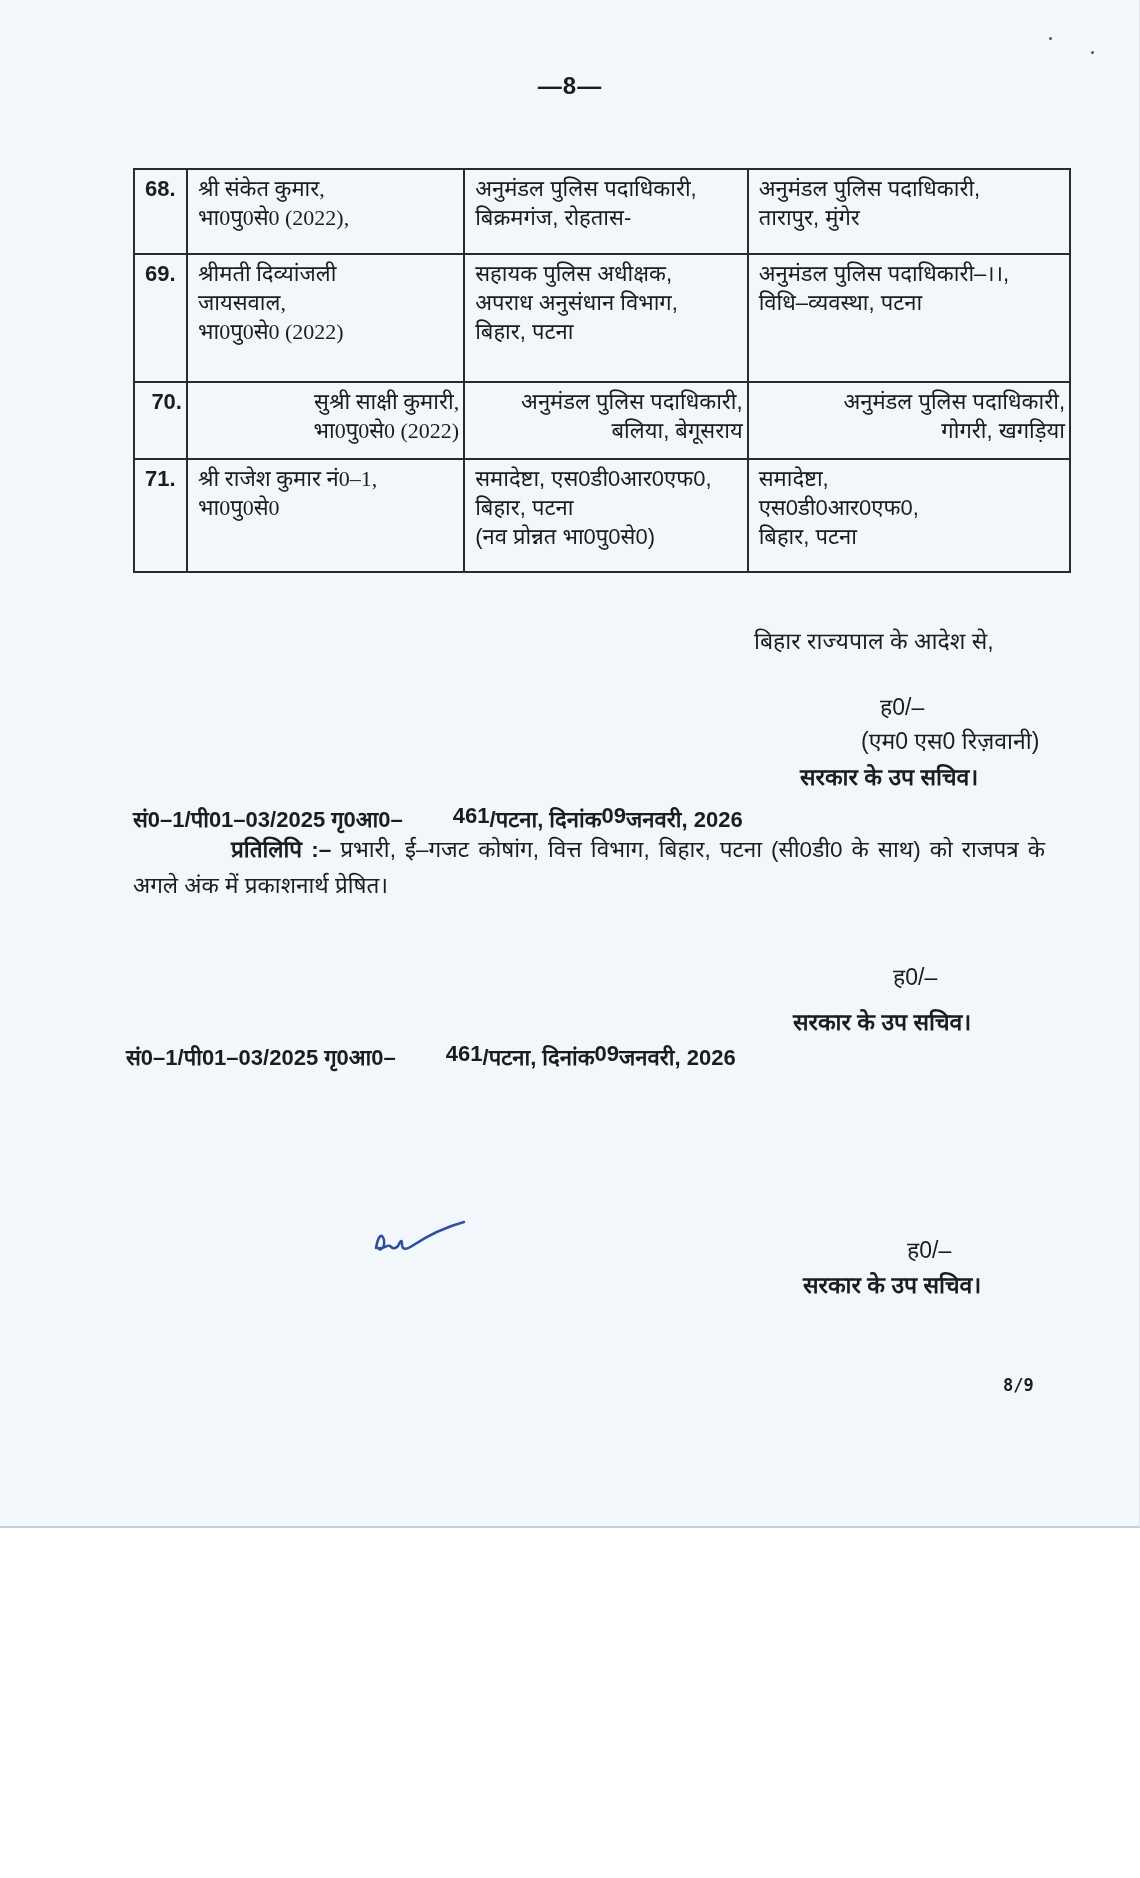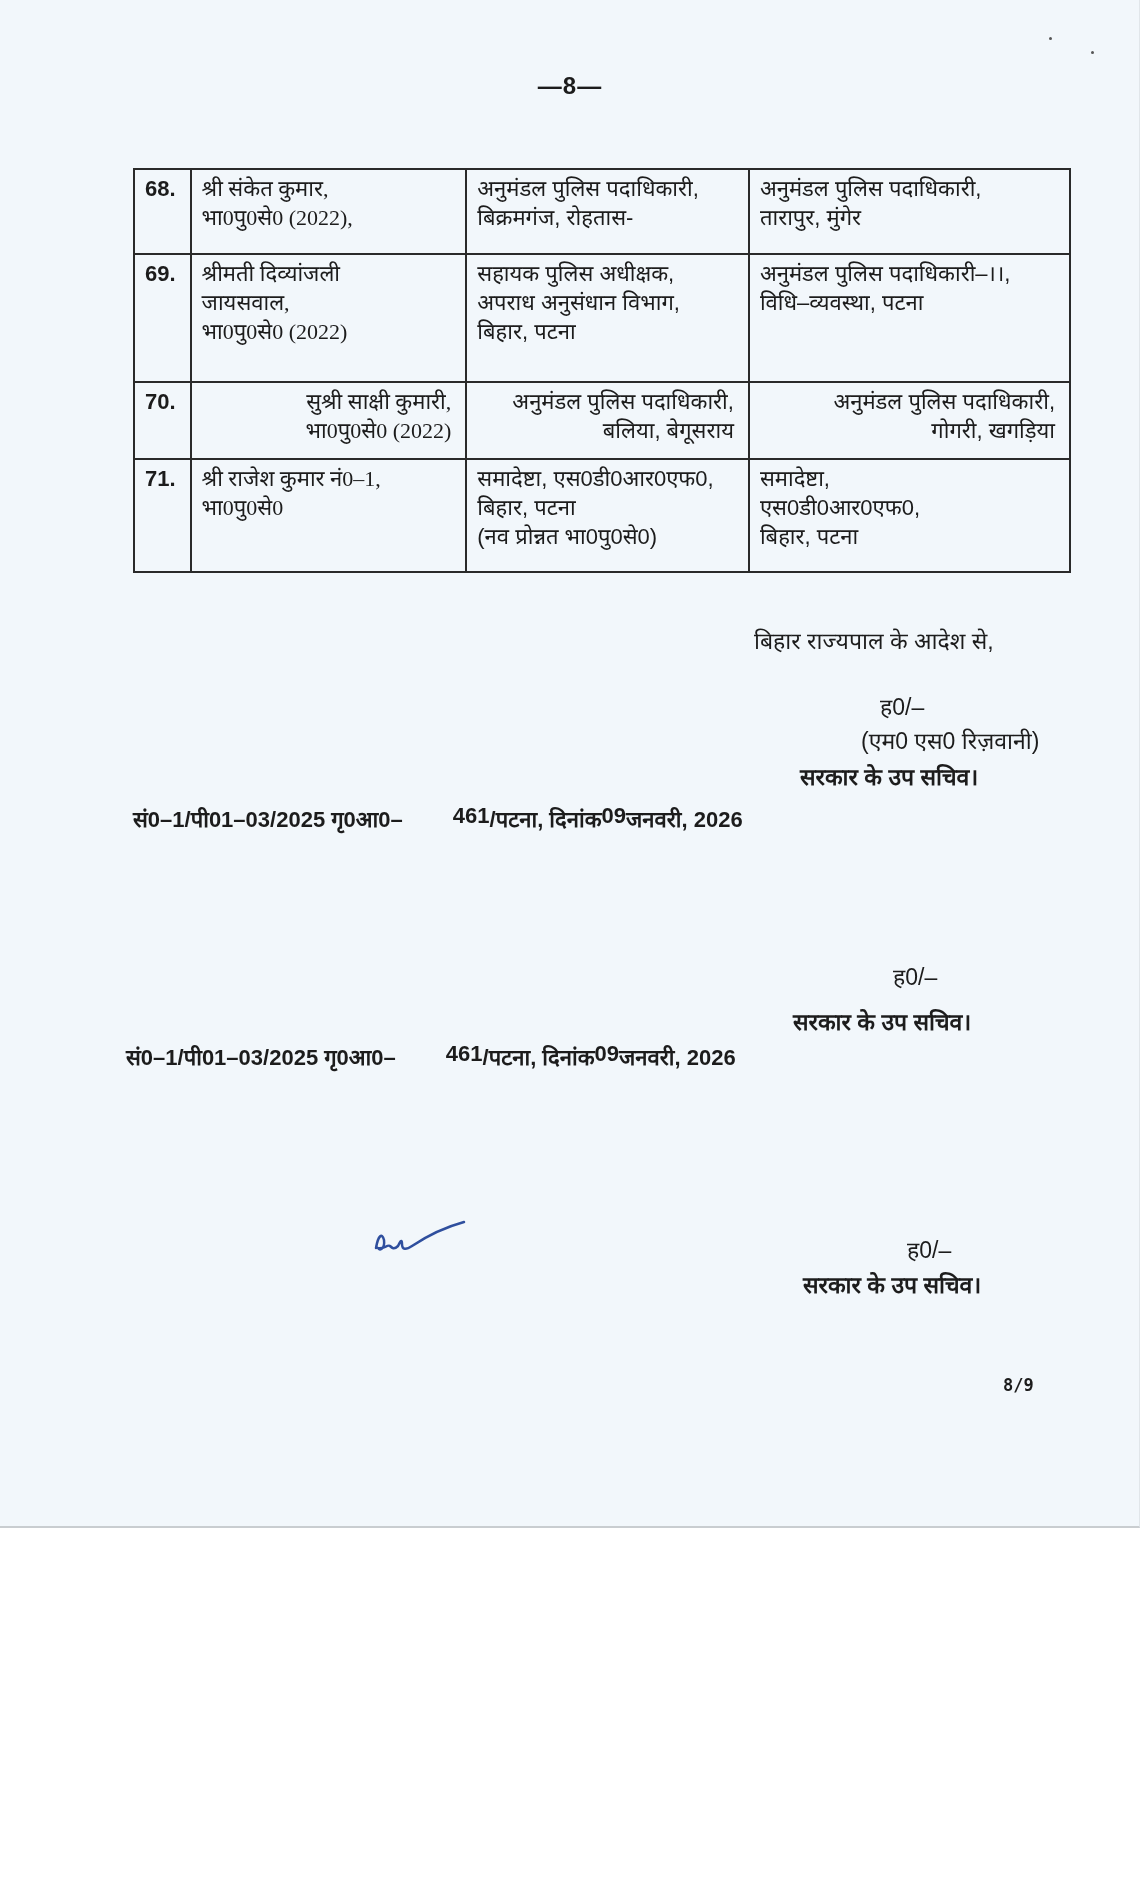"68." table.postings td { padding: 4px 14px 6px 10px -> 4px 4px 6px 10px }
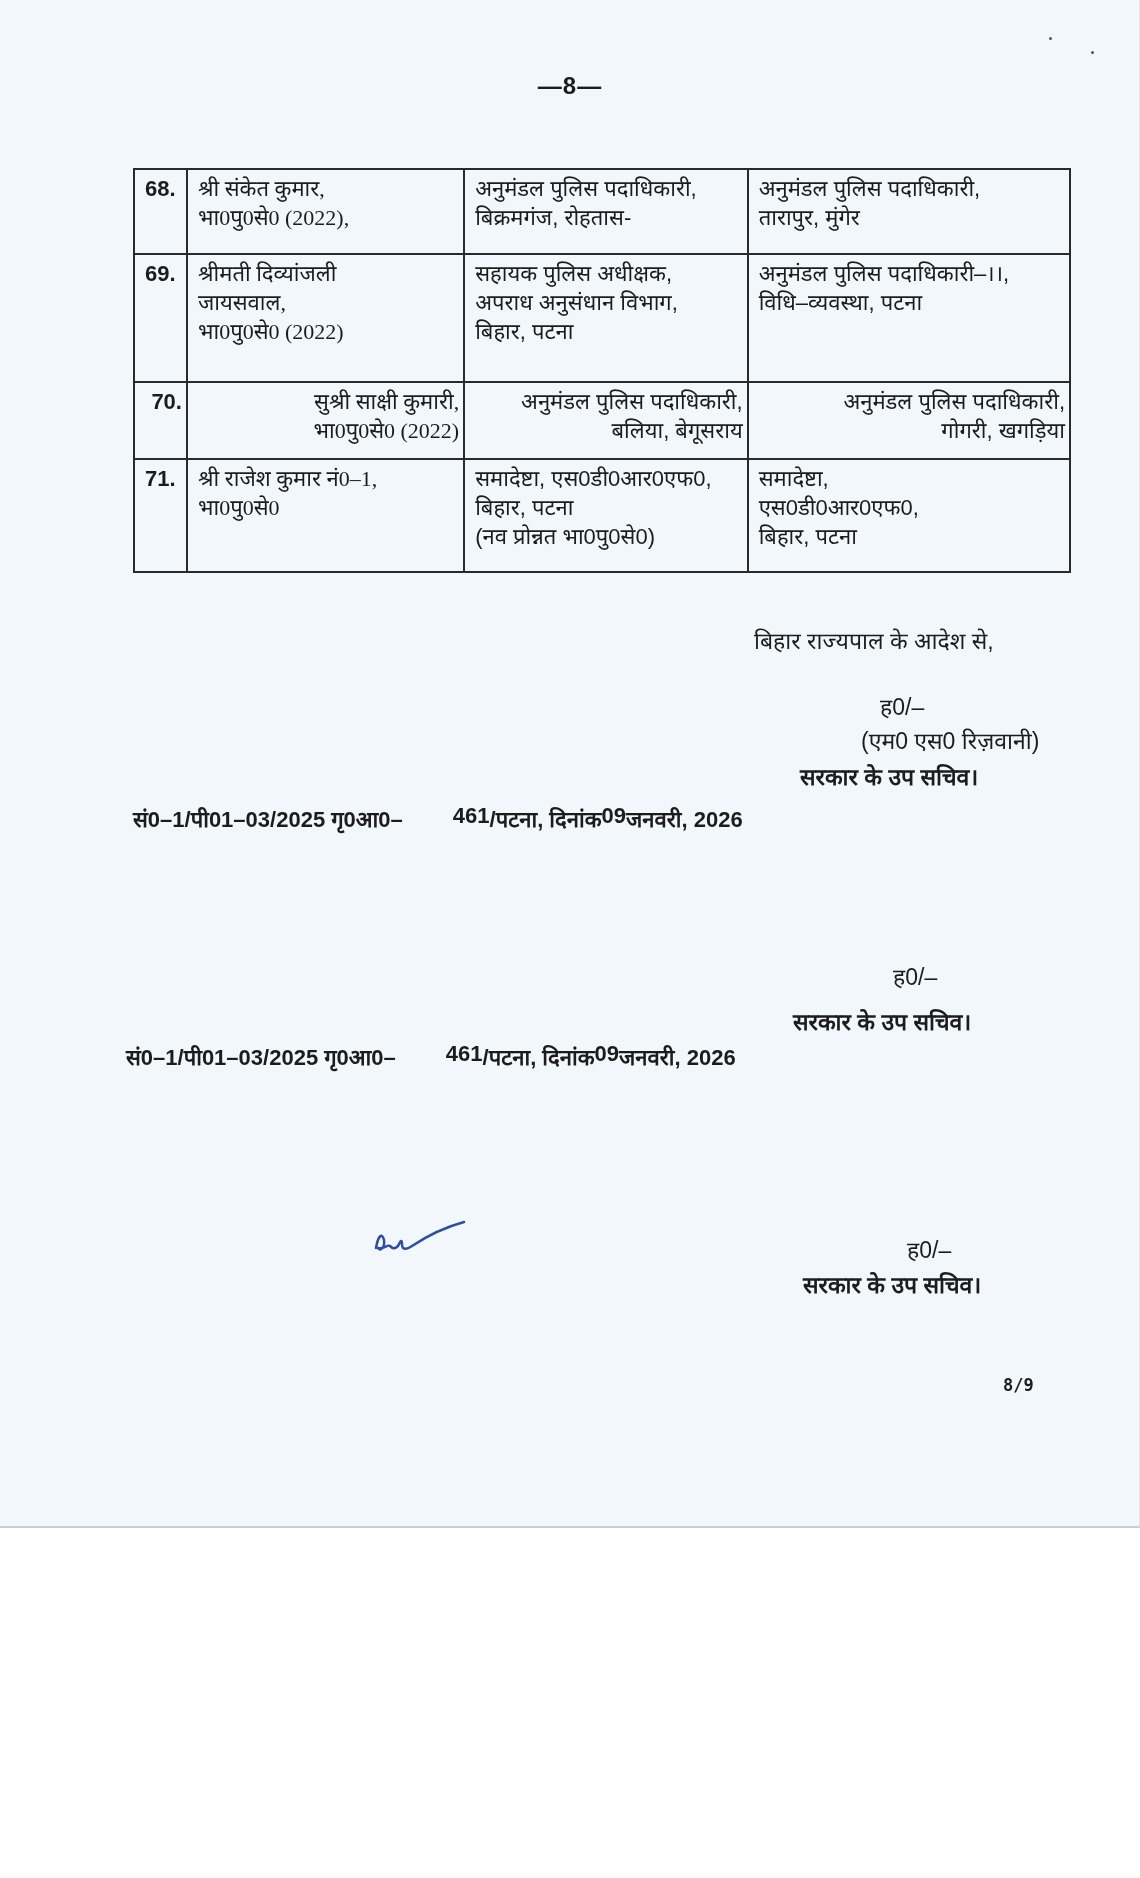"प्रतिलिपि :– प्रभारी, ई–गजट कोषांग," div.para { html: none -> <div> <span>प्रतिलिपि :–</span> <span>प्रभारी, ई–गजट कोषांग, वित्त विभाग, बिहार, पटना (सी0डी0 के साथ) को राजपत्र के अगले अंक में प्रकाशनार्थ प्रेषित।</span> </div> }
